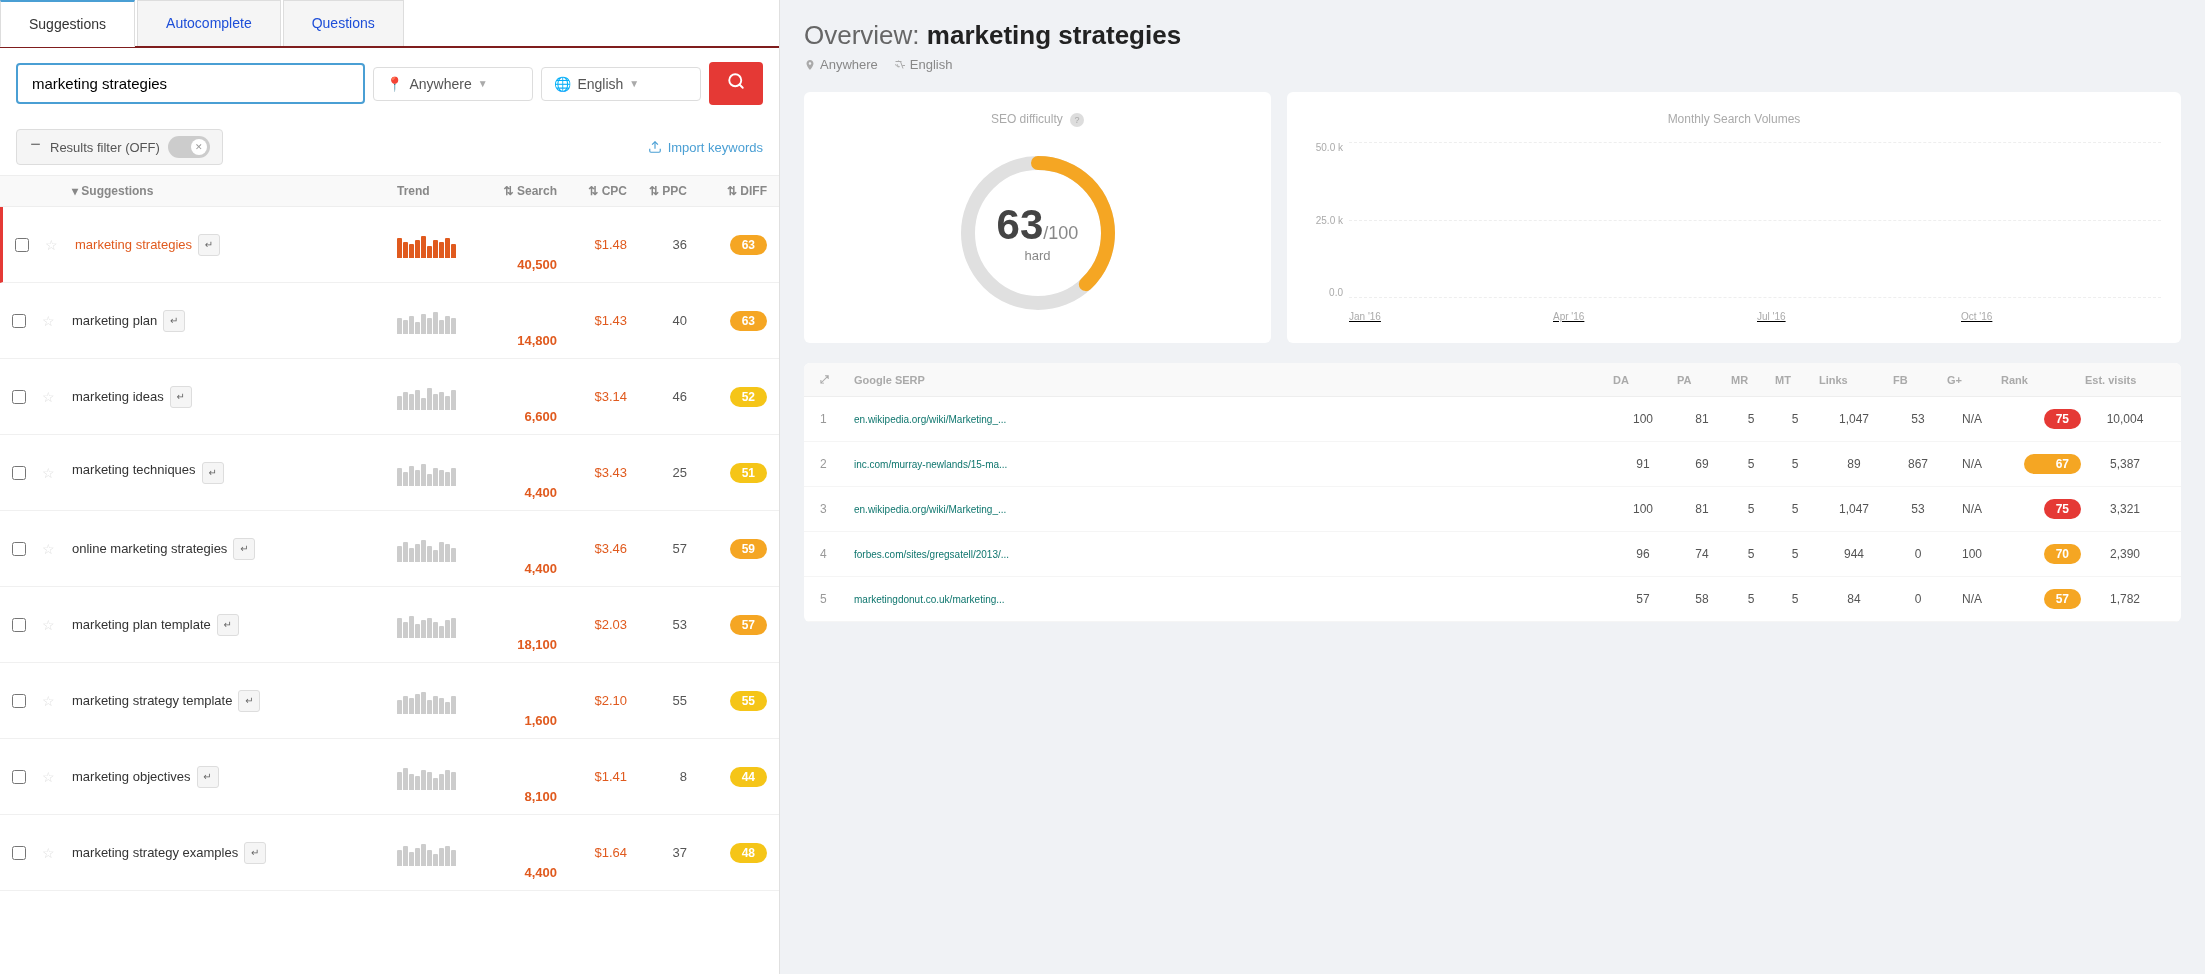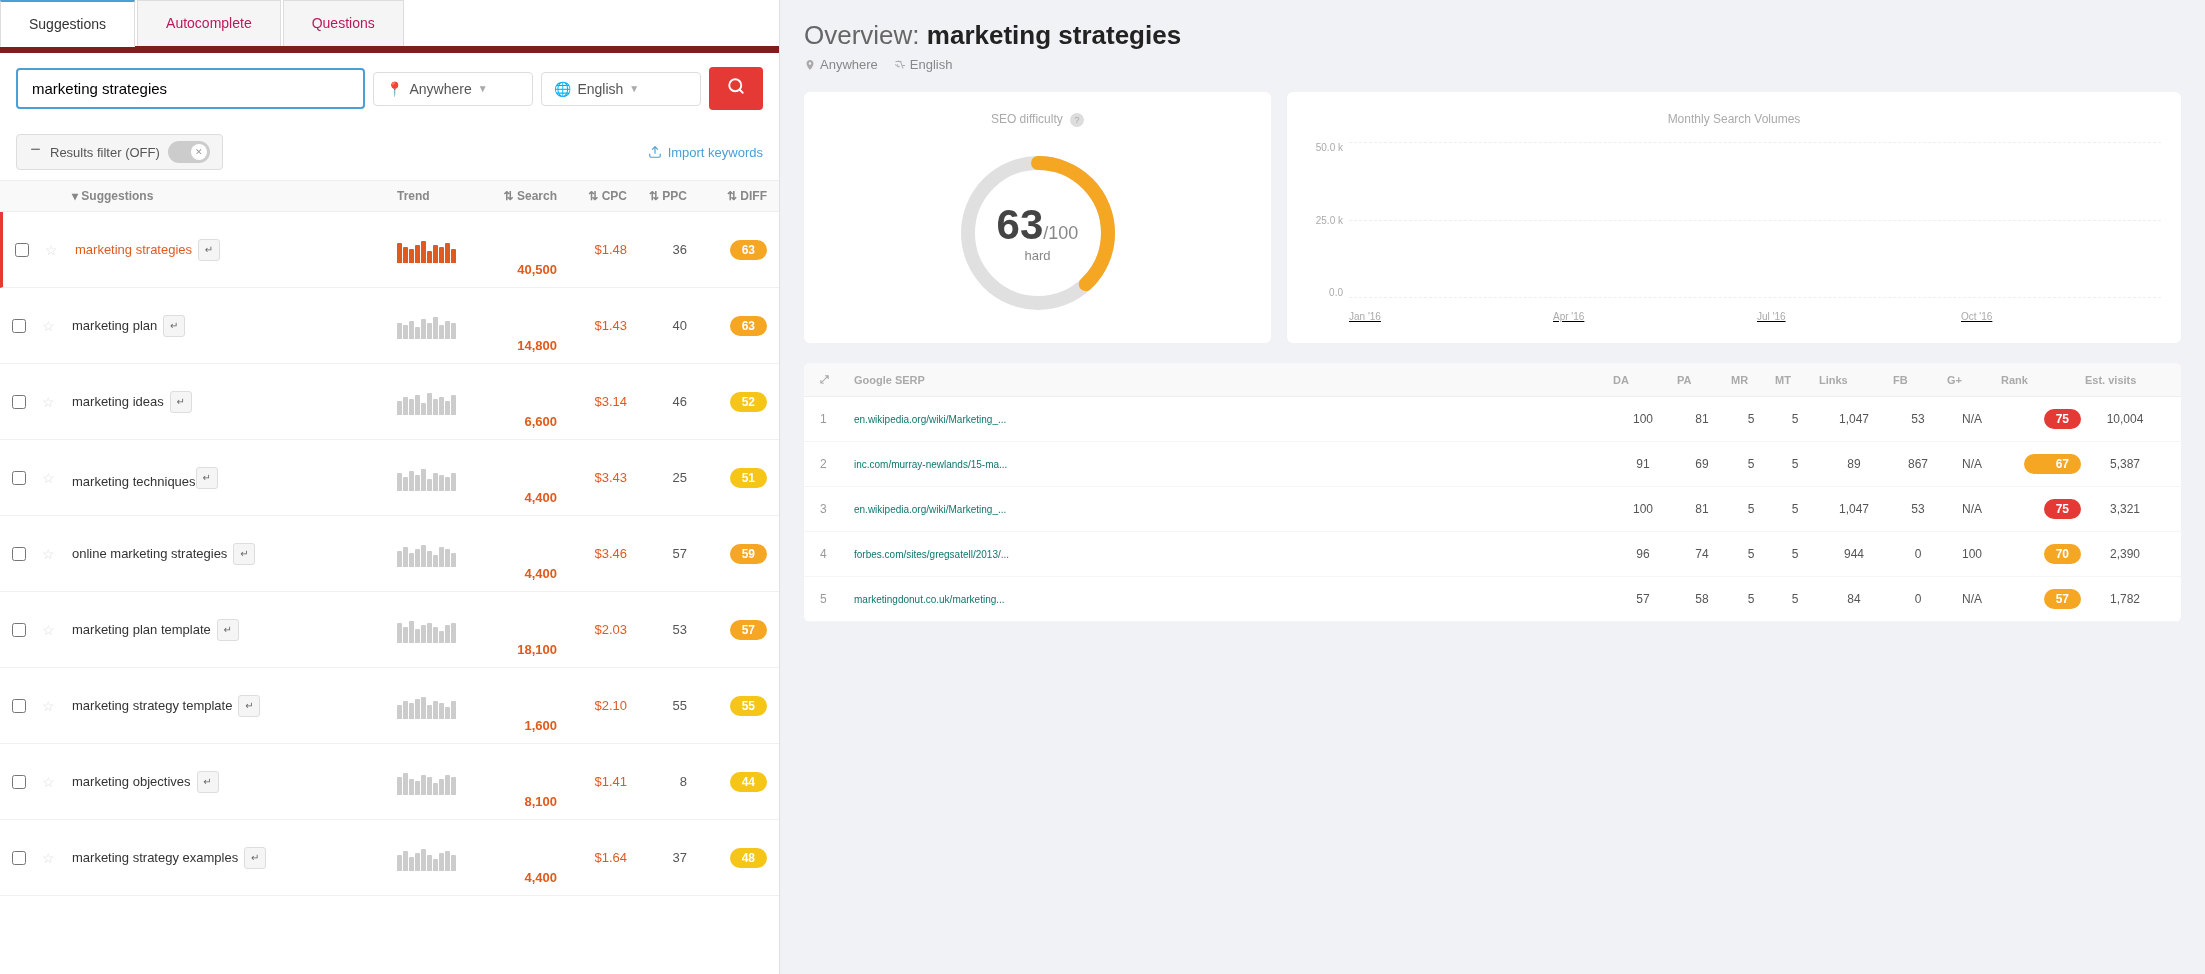"Suggestions" .tabs { border-bottom: 7px solid #7f1d1d -> 2px solid #7f1d1d }
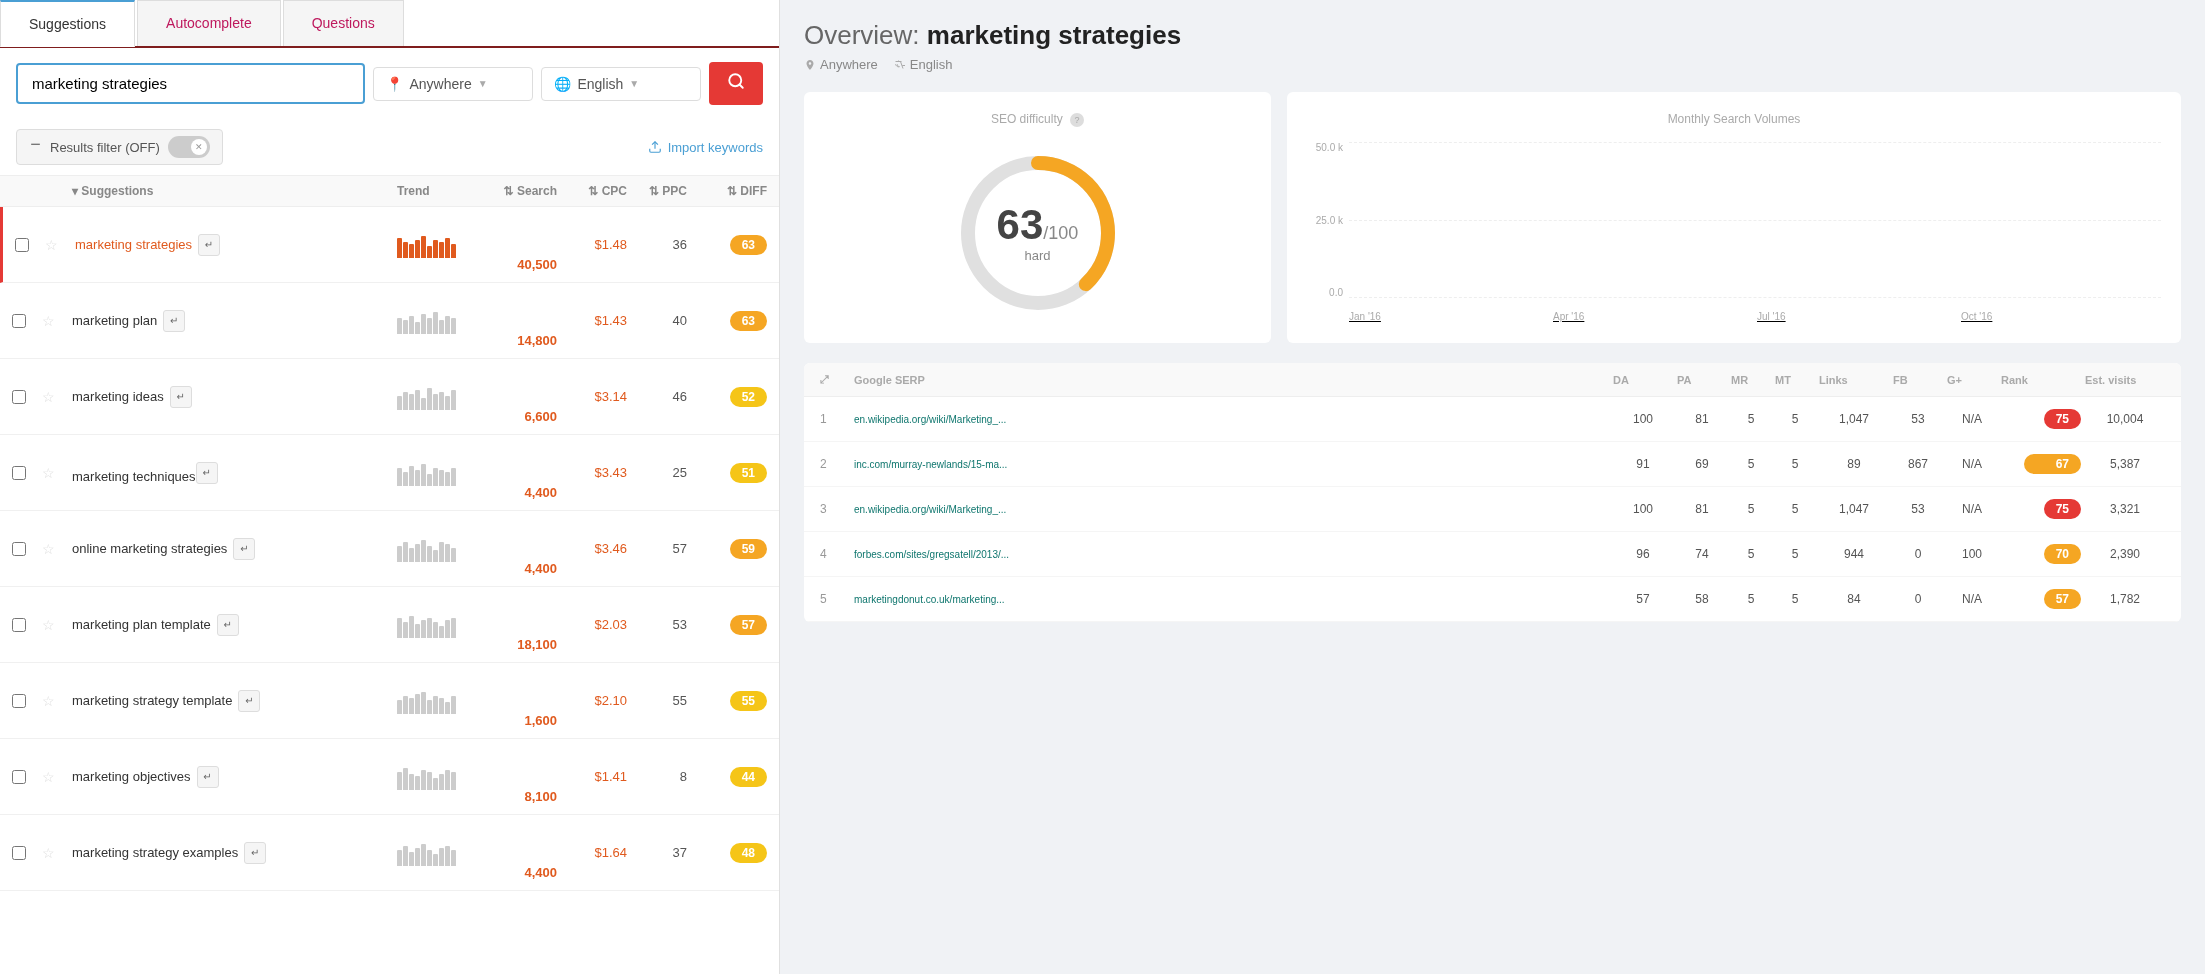"Autocomplete" .tab { color: #be185d -> #1d4ed8 }
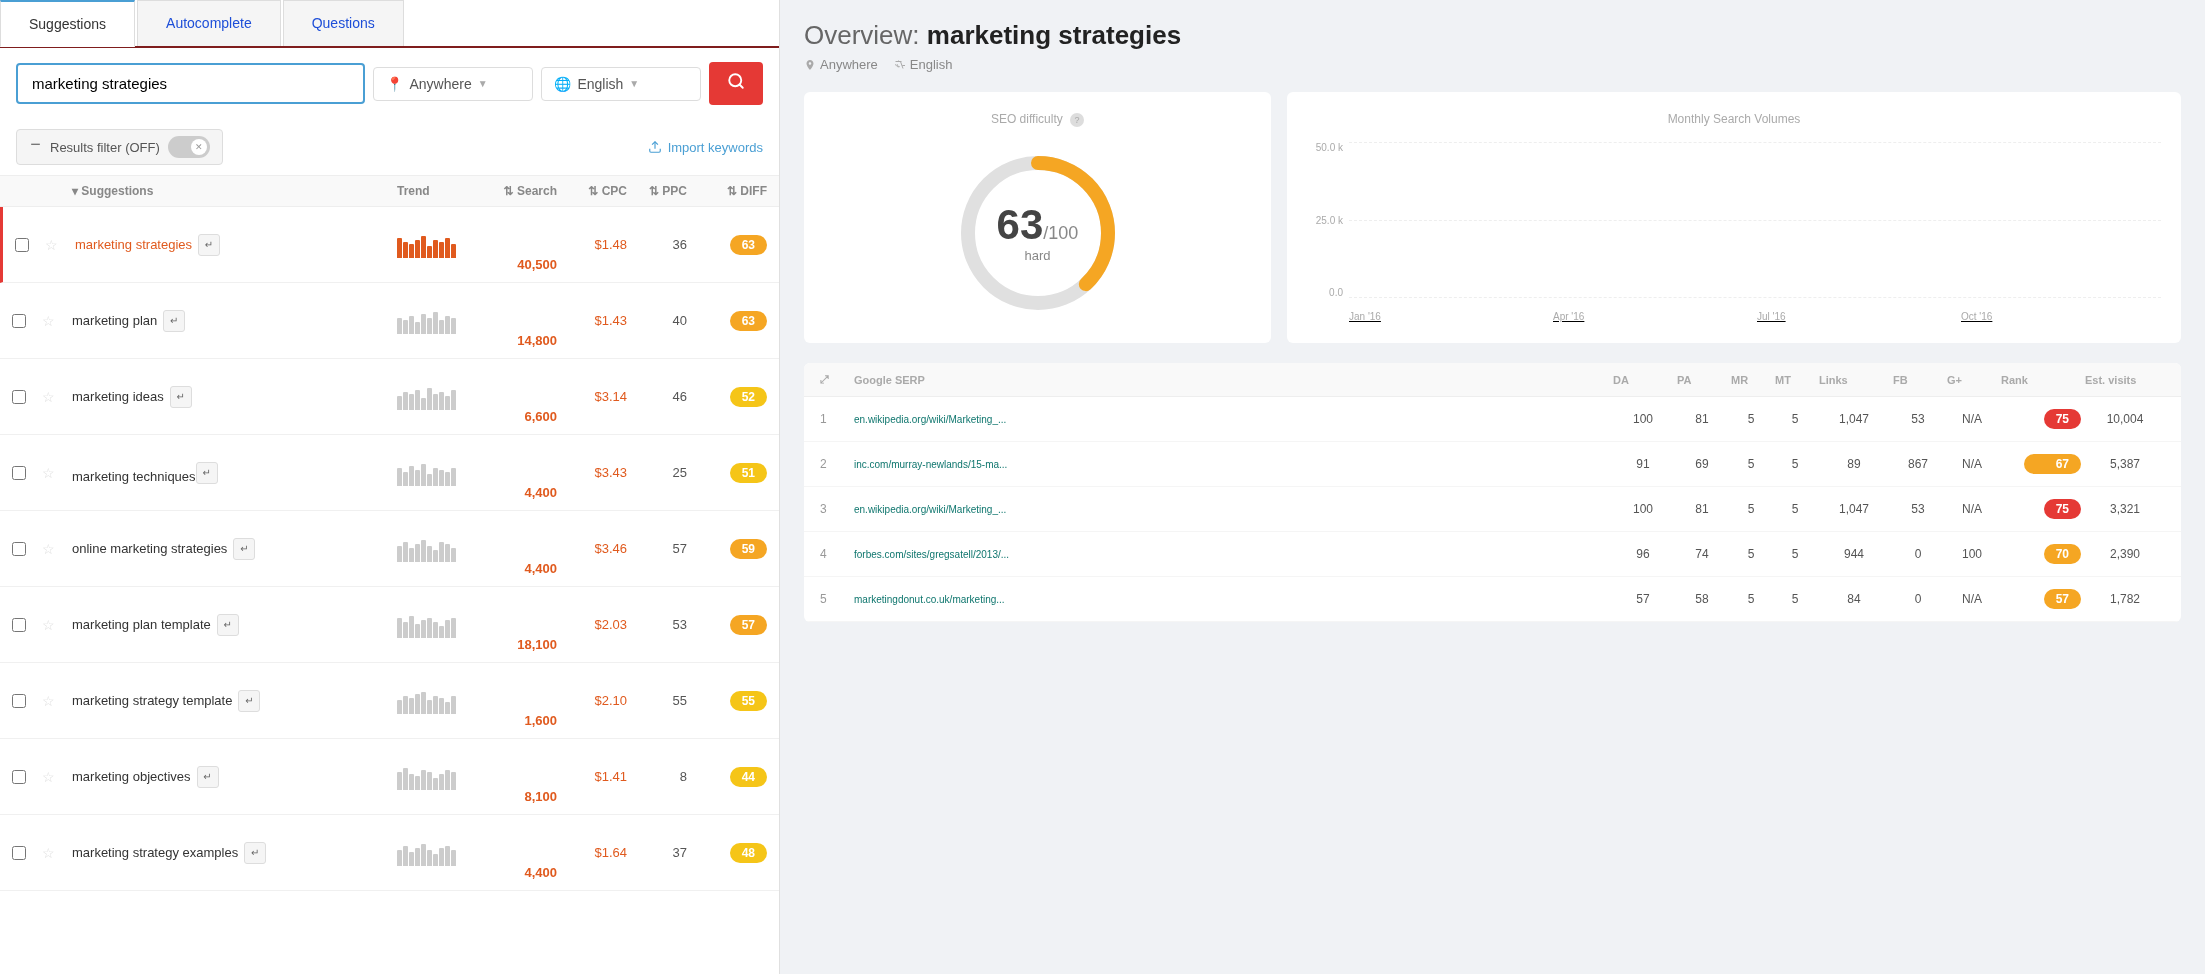"marketing techniques" span { align-items: flex-end -> flex-start; gap: none -> 6px }
